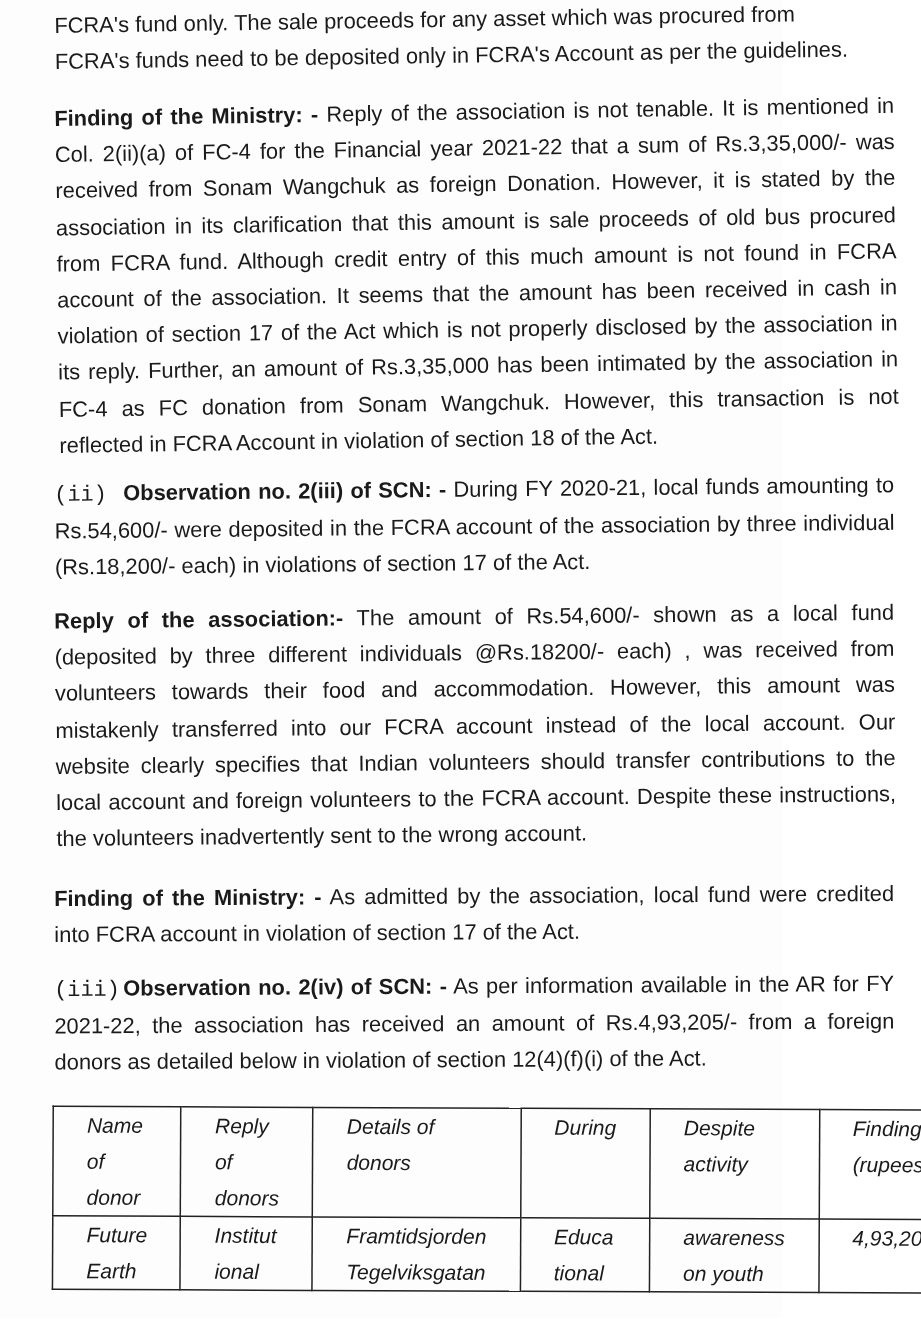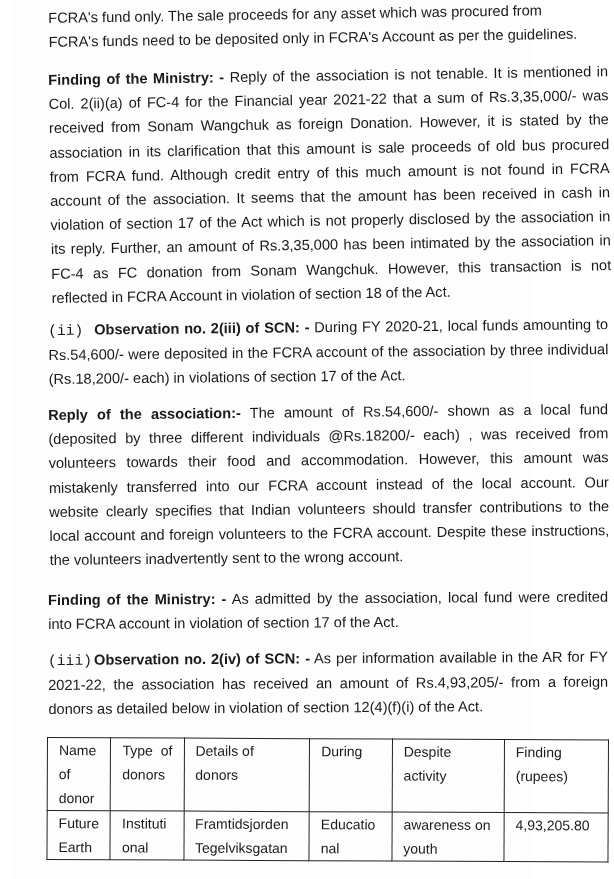"FCRA's fund only. The sale" .page { left: 12px -> 0 }
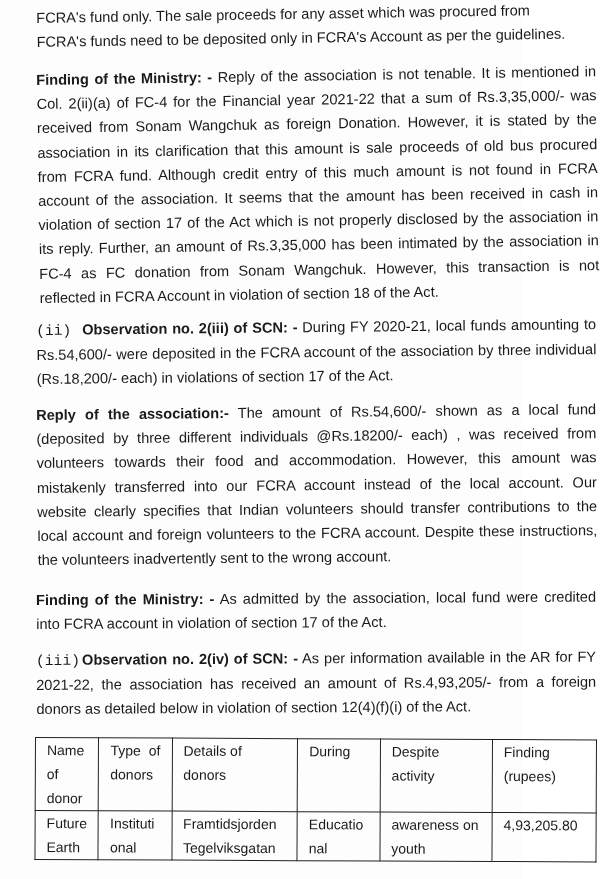"Name of donor" table.donors td { font-style: none -> italic; padding: 0 11px -> 0 22px }
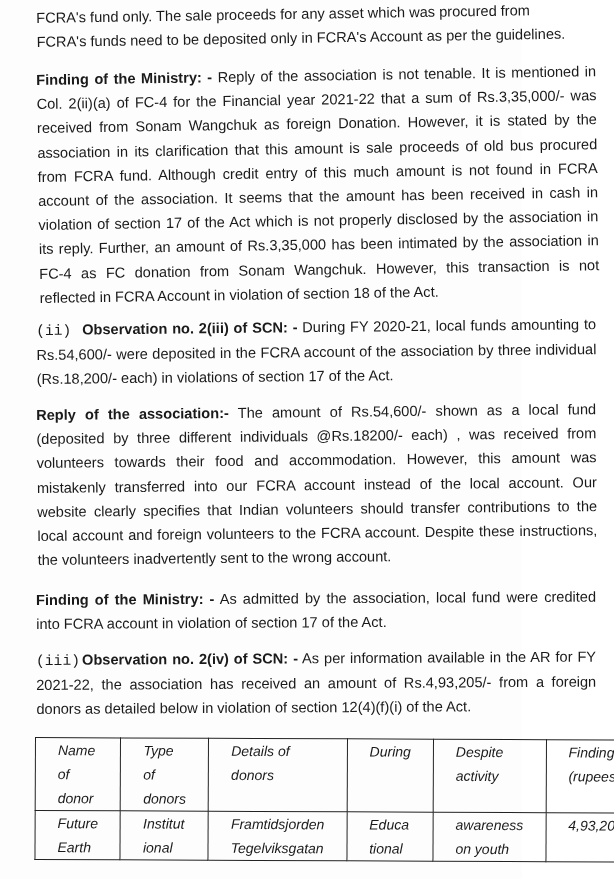"Type of donors" td.justify-cell { text: Type -> Reply }
